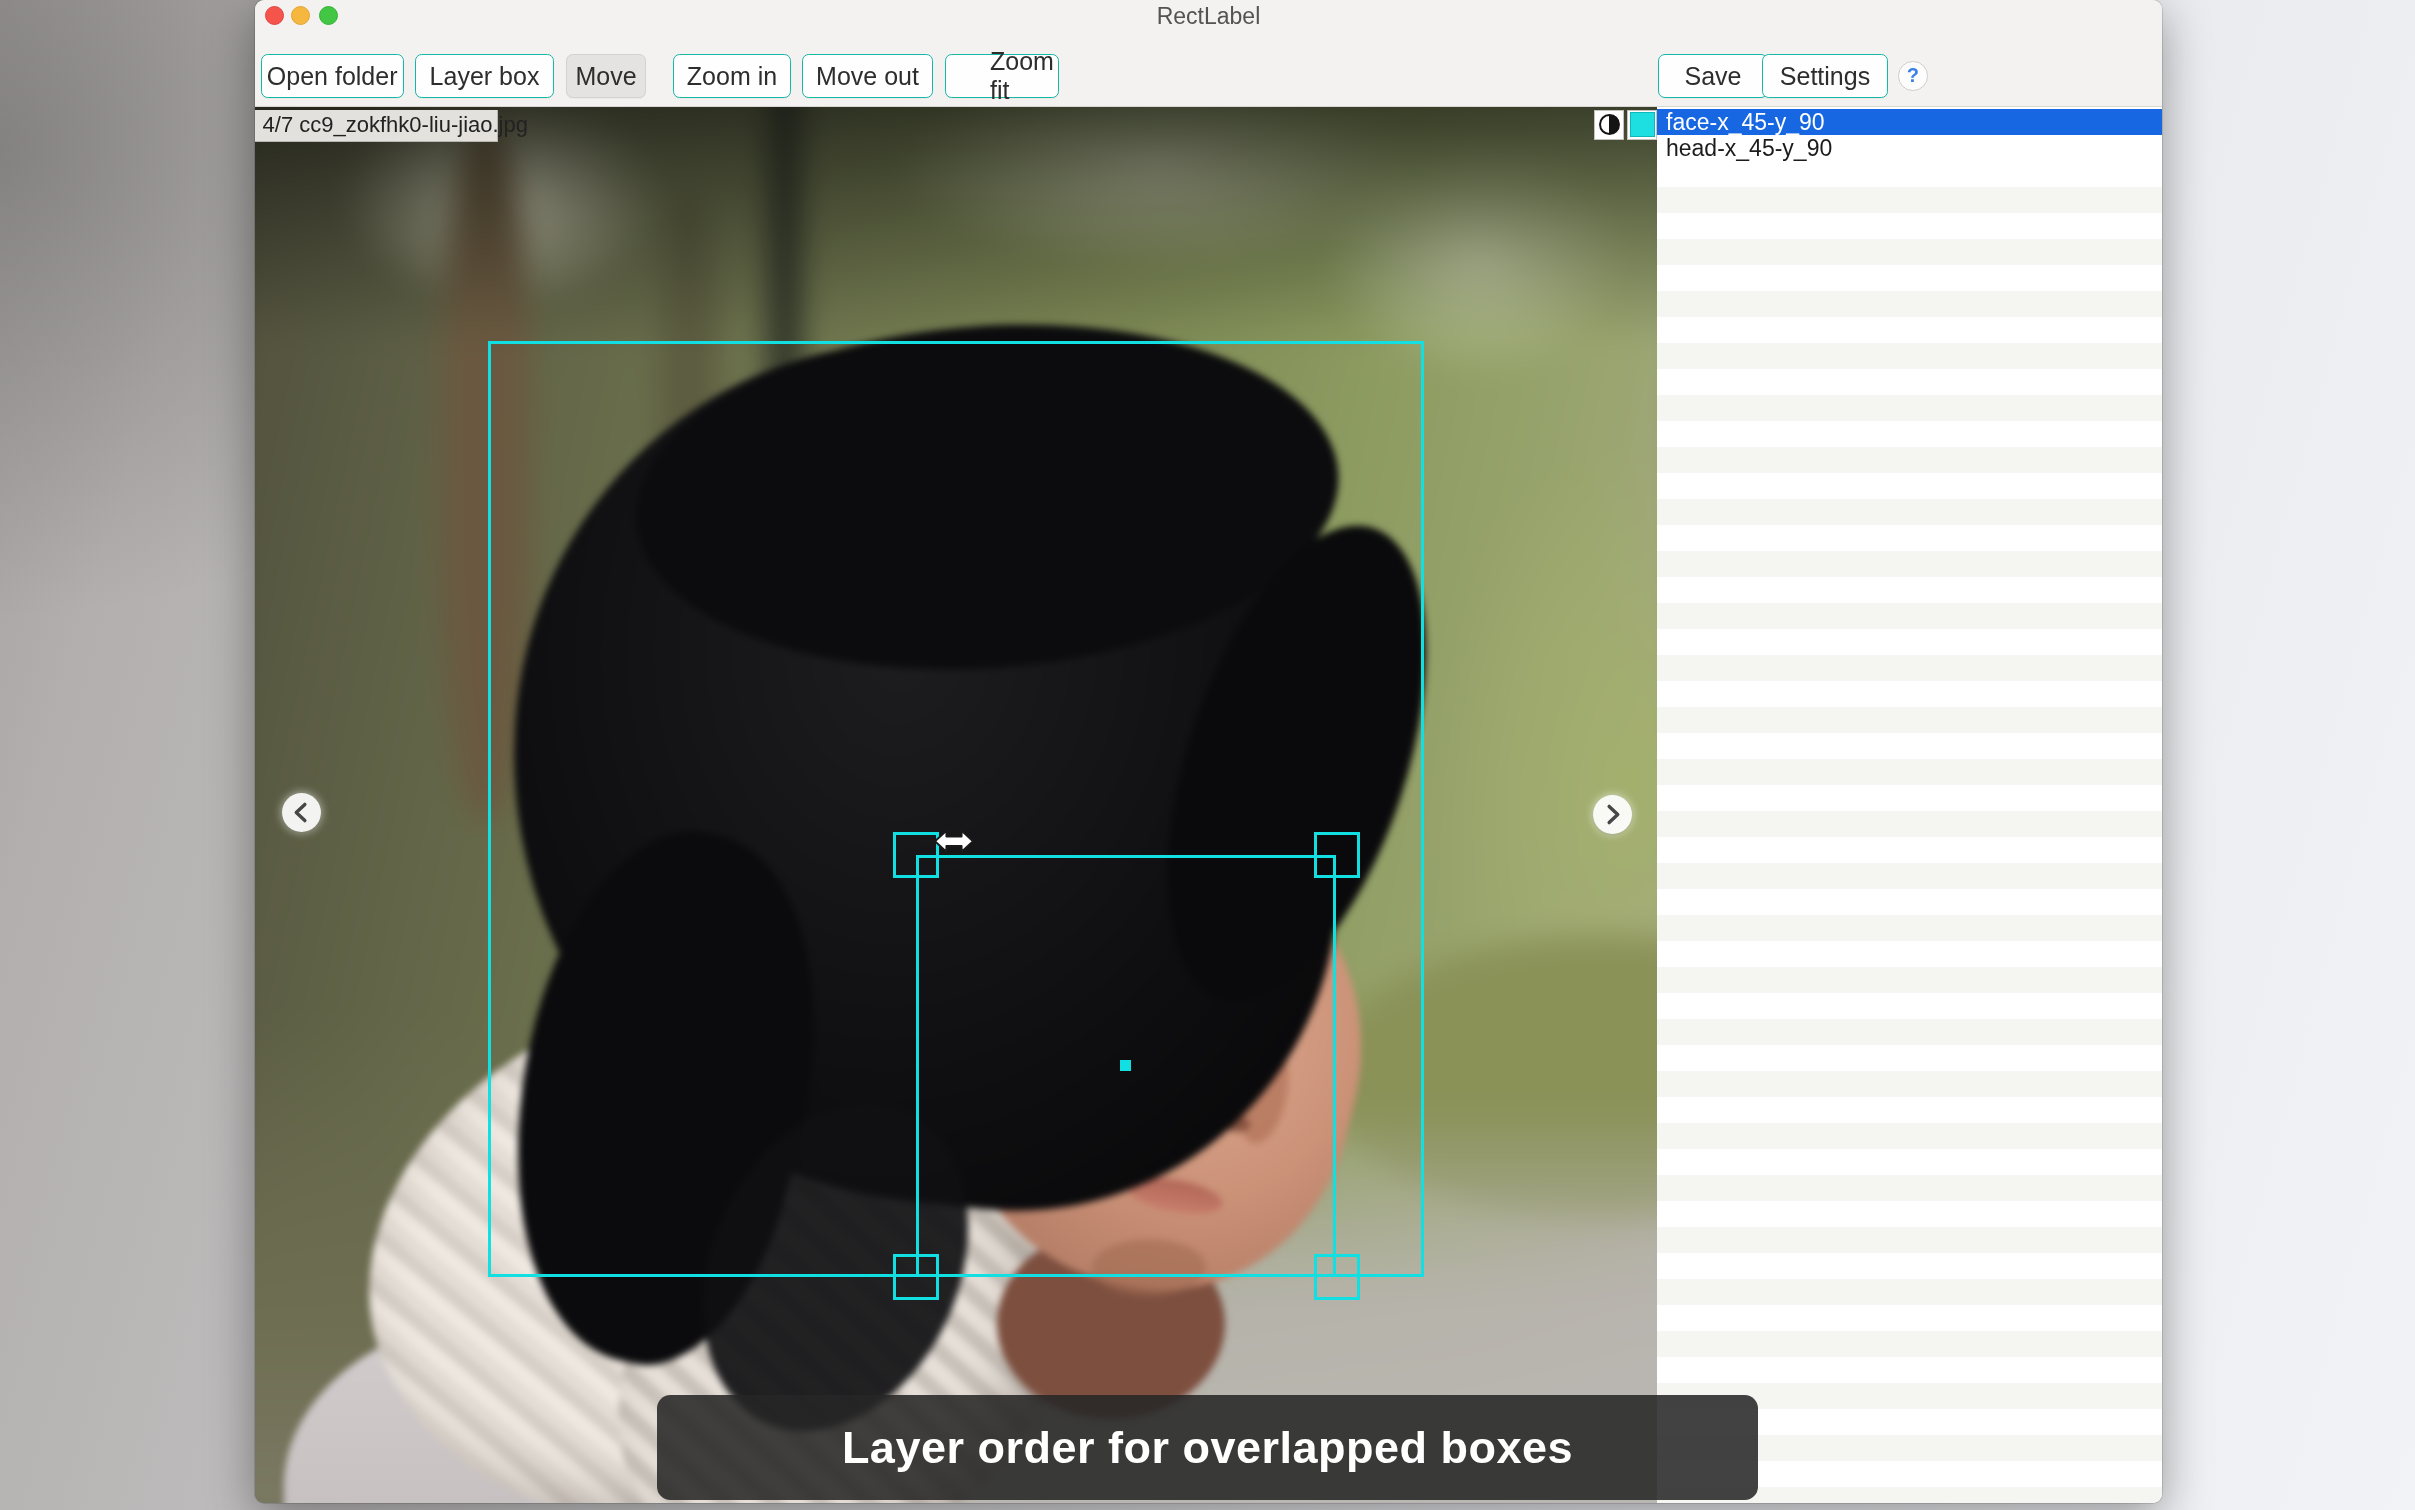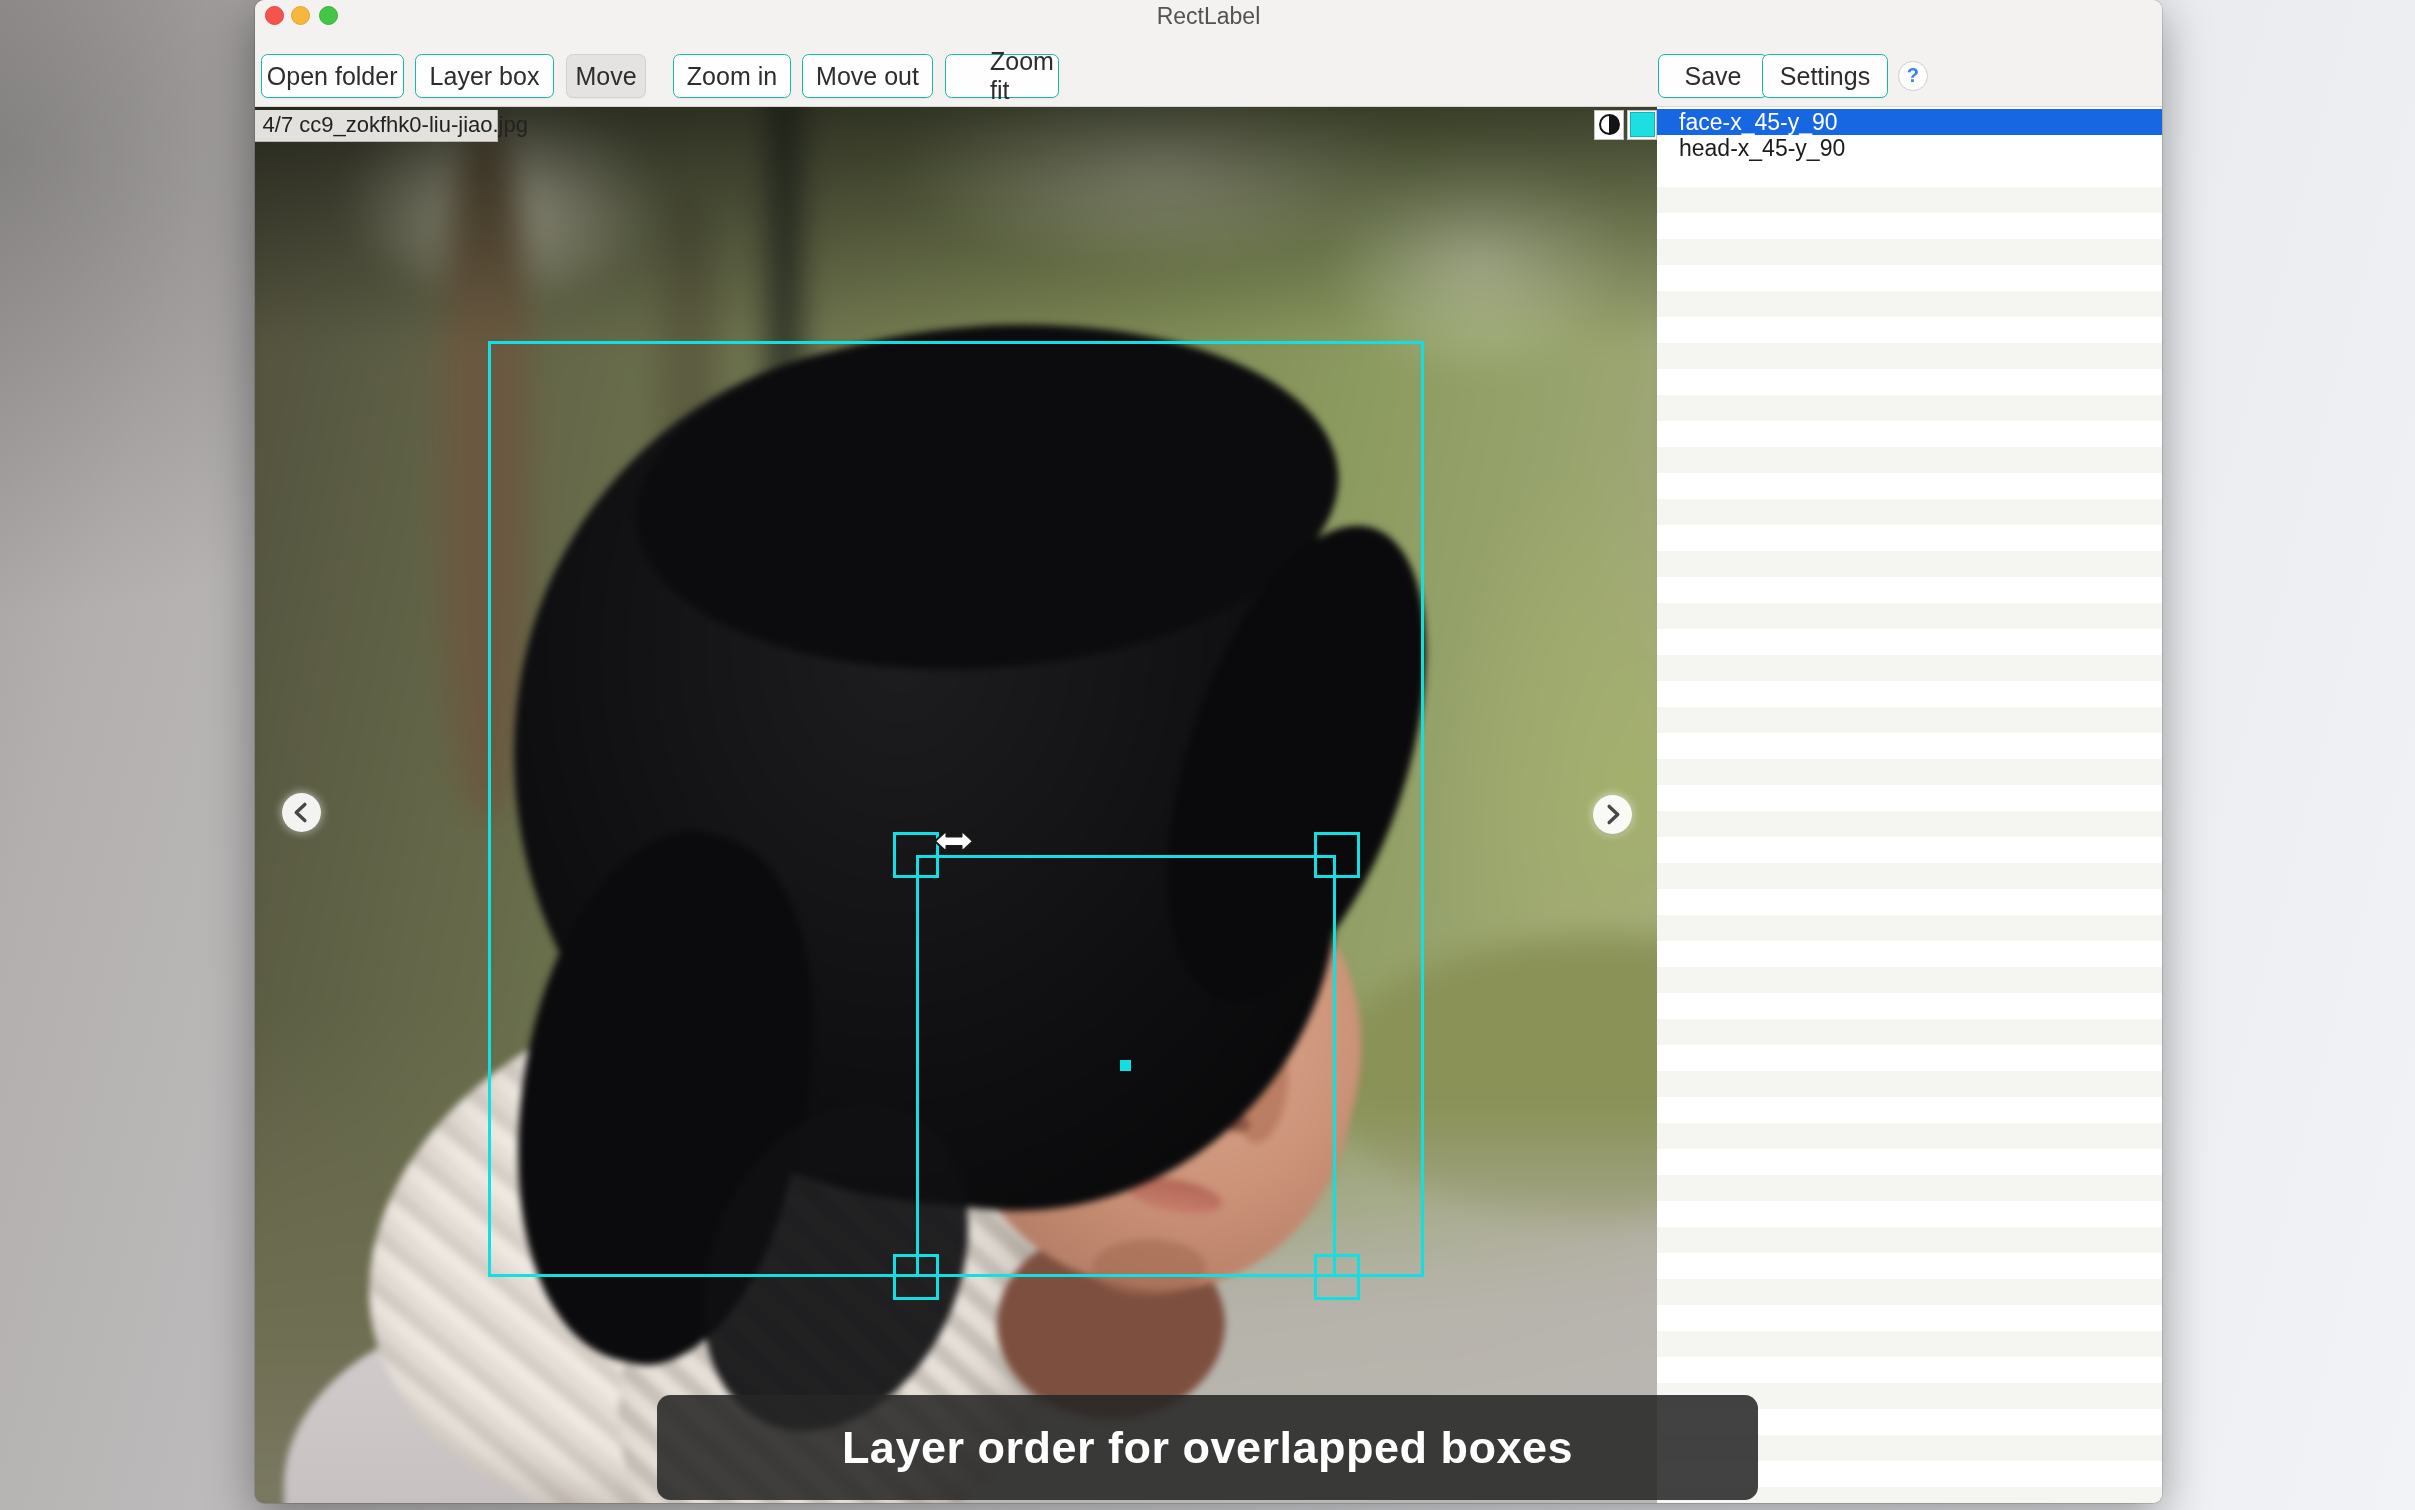"face-x_45-y_90" .list-row { padding-left: 22px -> 9px }
